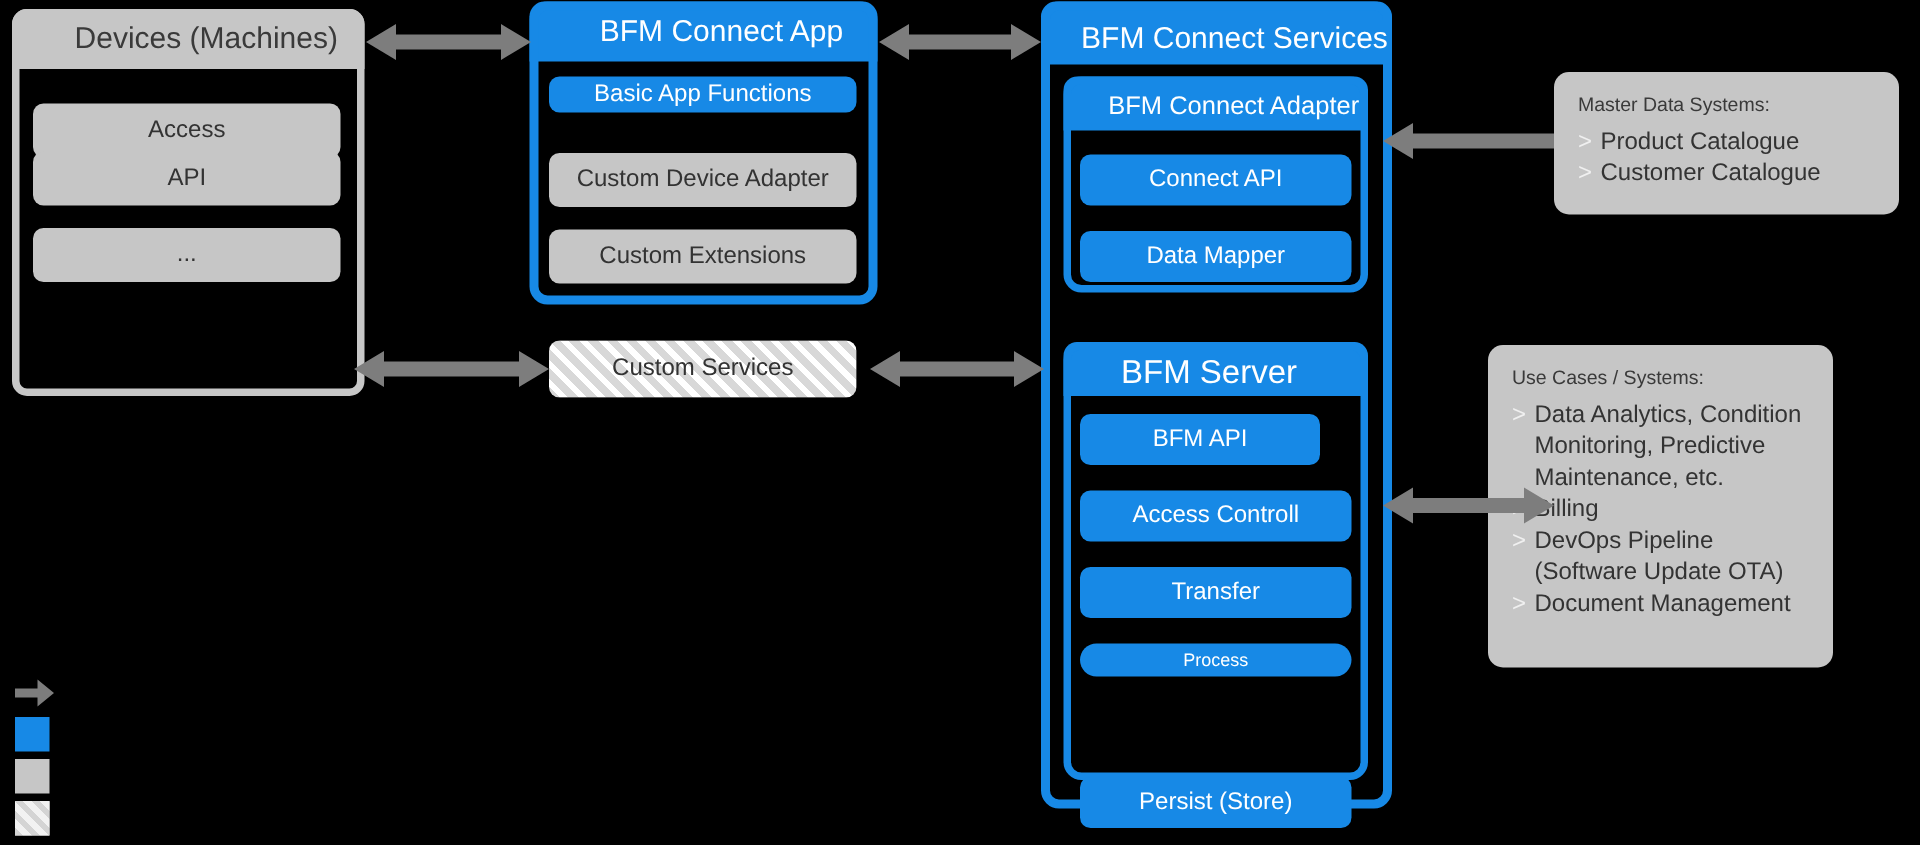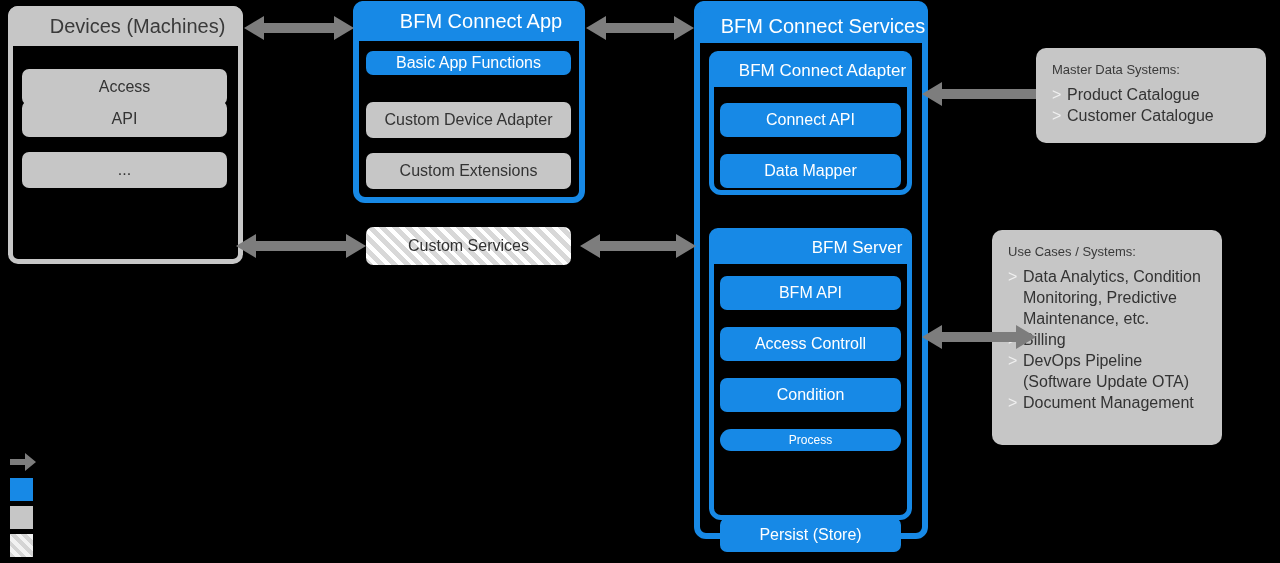"BFM Server" div.abs { font-size: 17px -> 22px; left: 733px -> 682px }
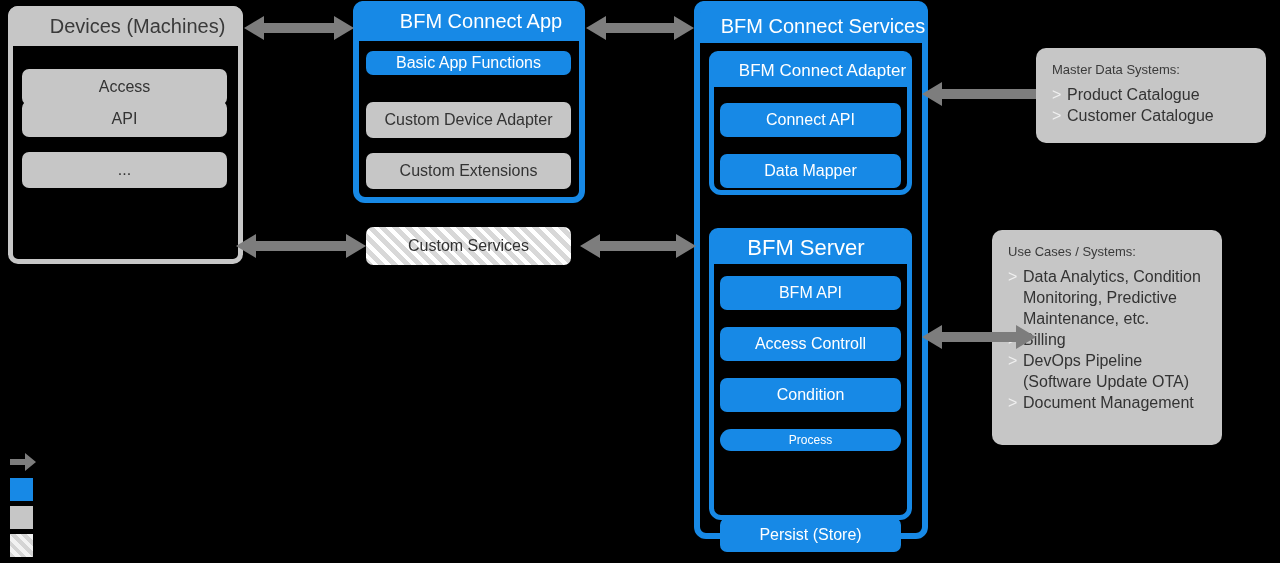"BFM API" div.abs { width: 181px -> 160px }
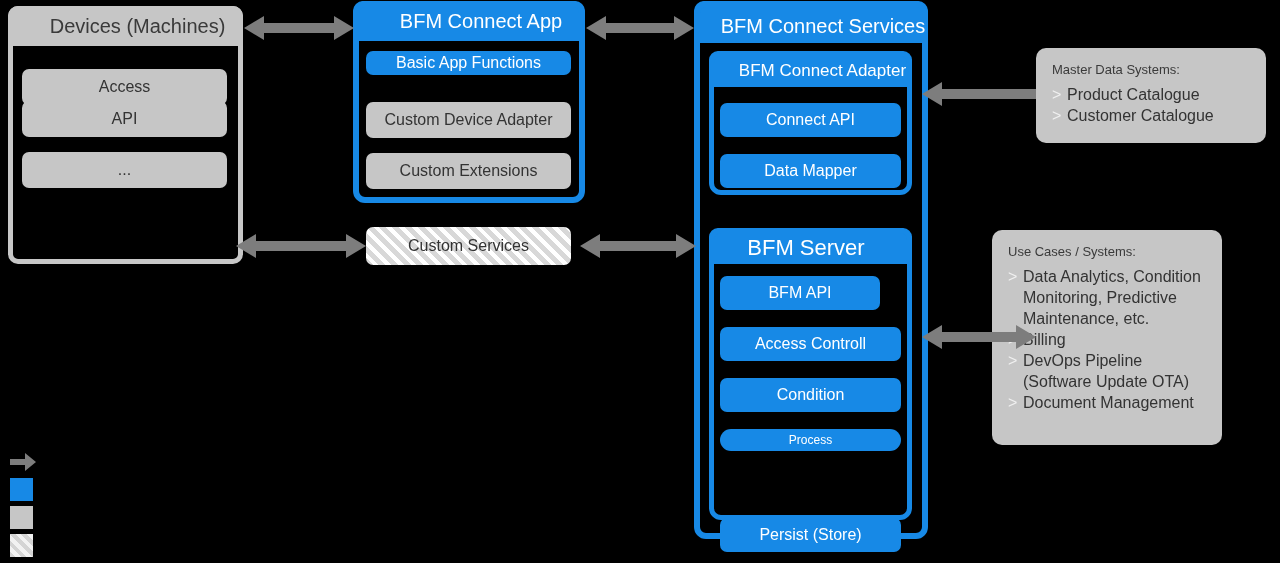"Condition" div.abs { text: Condition -> Transfer }
